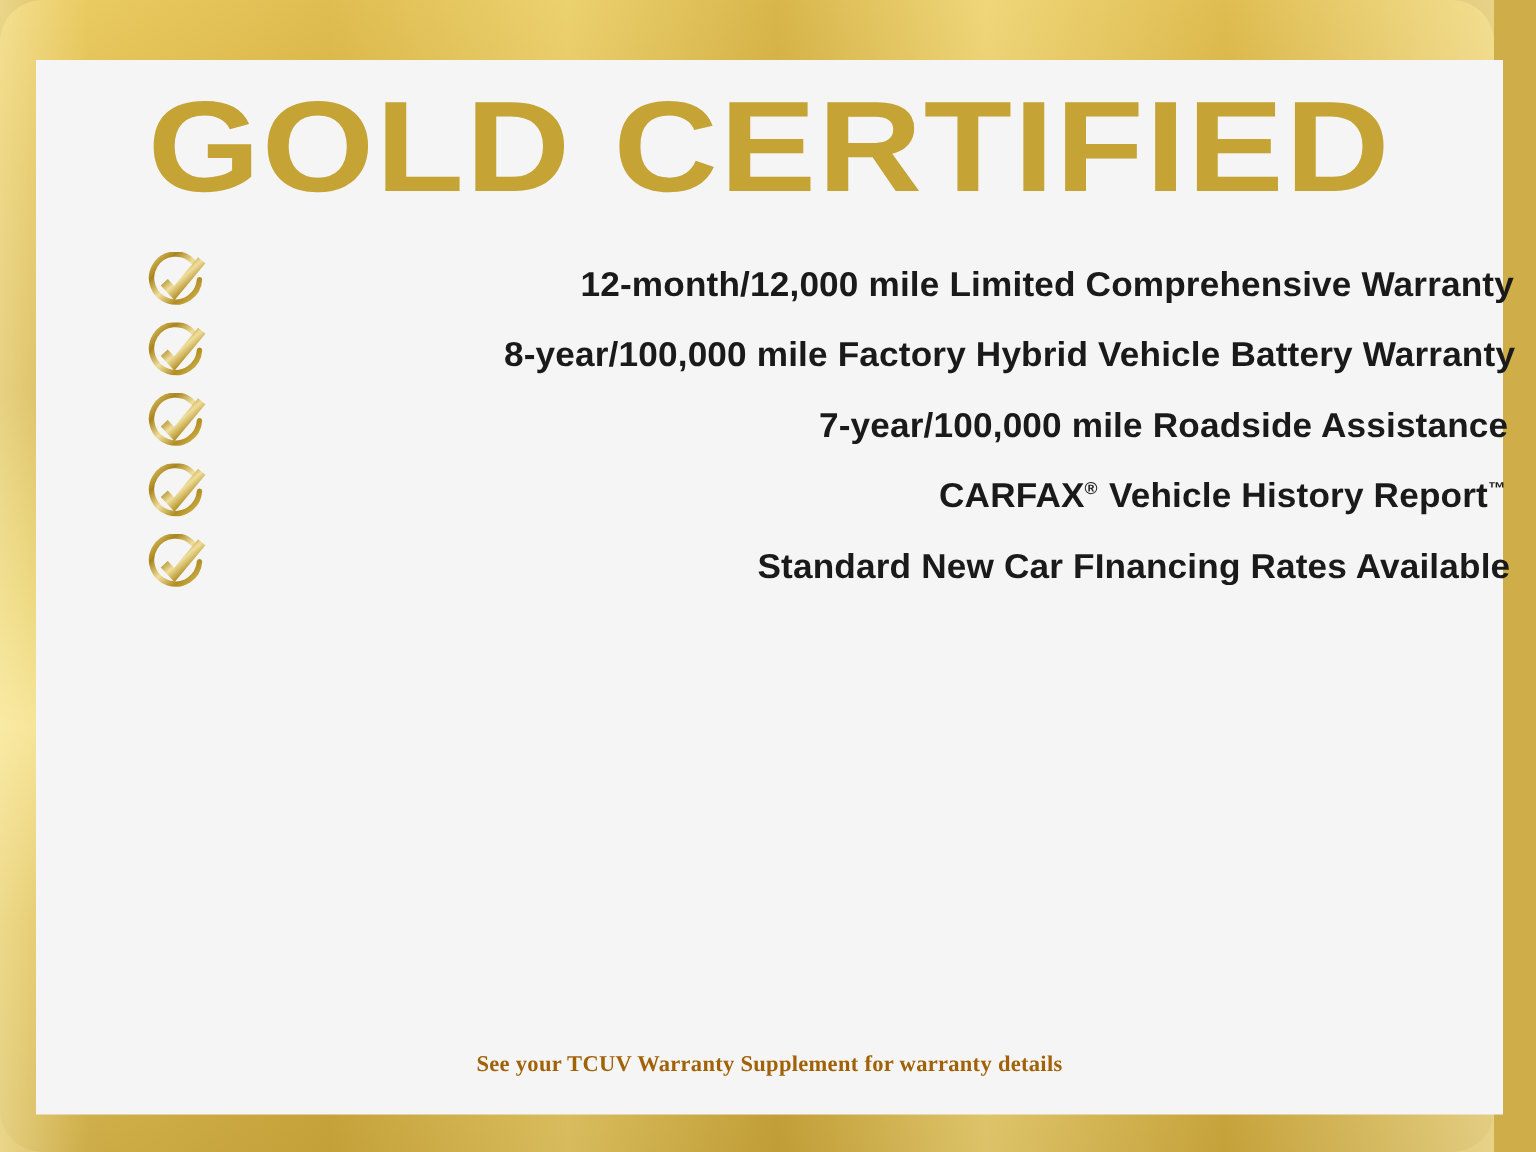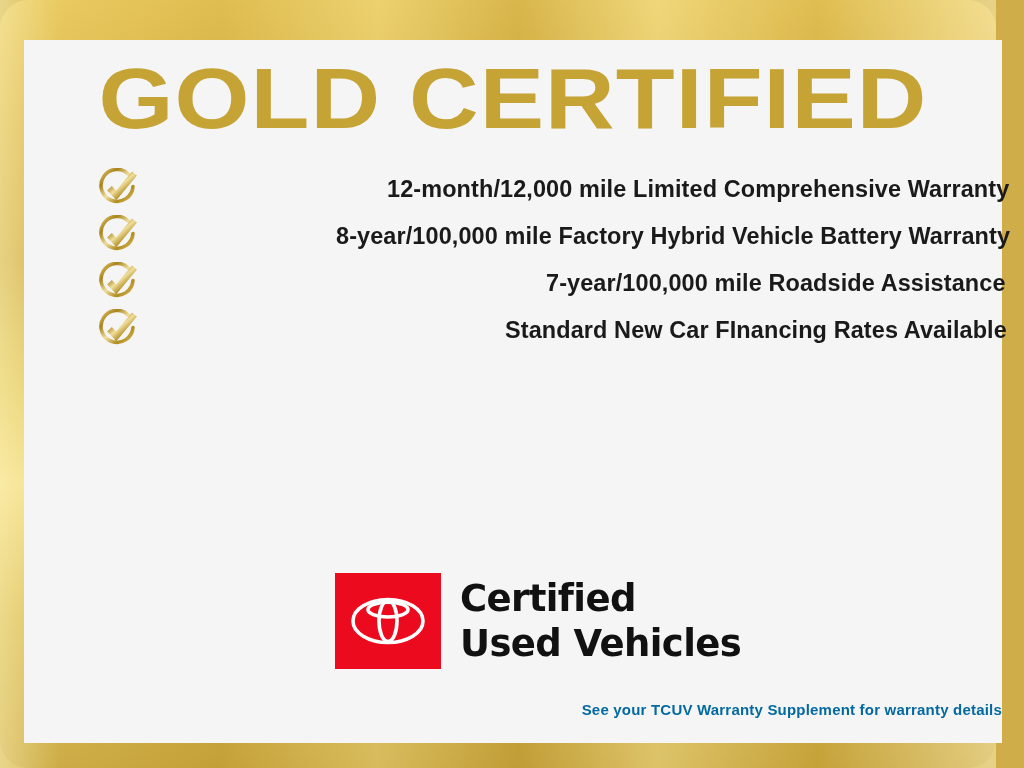"CARFAX® Vehicle History Report™" div.benefit-row { html: none -> <div> <svg> <path></path> <path></path> </svg> <span><span>CARFAX</span><sup>®</sup><span> Vehicle History Report</span><sup>™</sup></span> </div> }
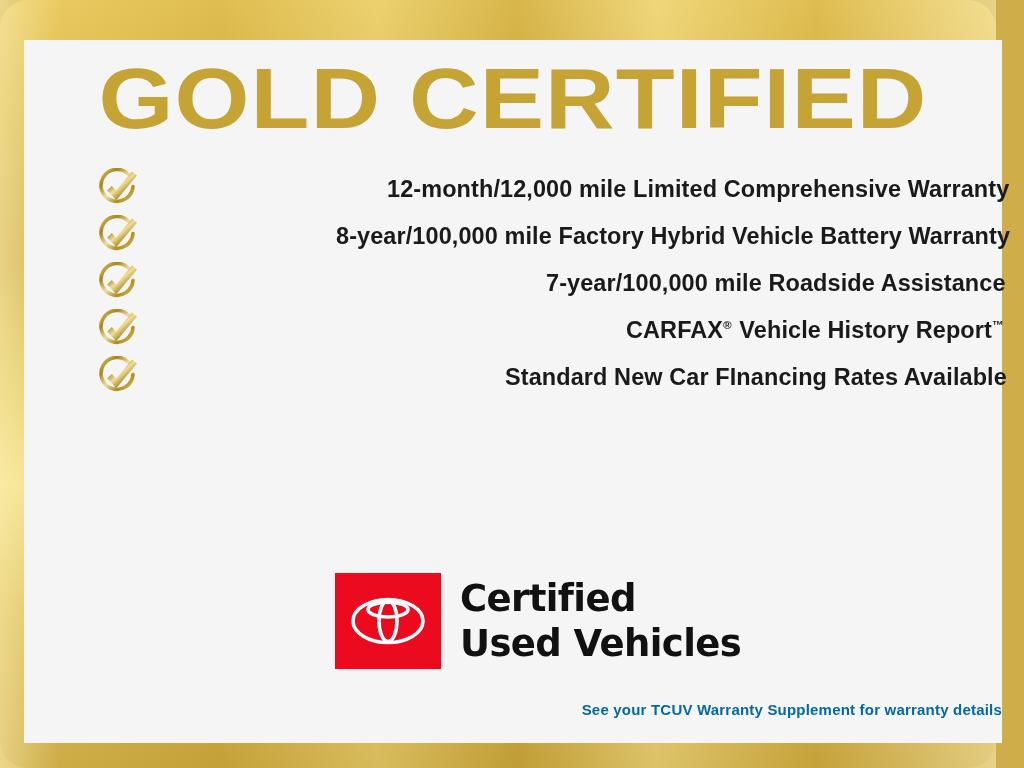"Certified" div { html: <div> <div> <svg> <ellipse></ellipse> <ellipse></ellipse> <ellipse></ellipse> </svg> </div> <div> <div>Certified</div> <div>Used Vehicles</div> </div> </div> -> none }
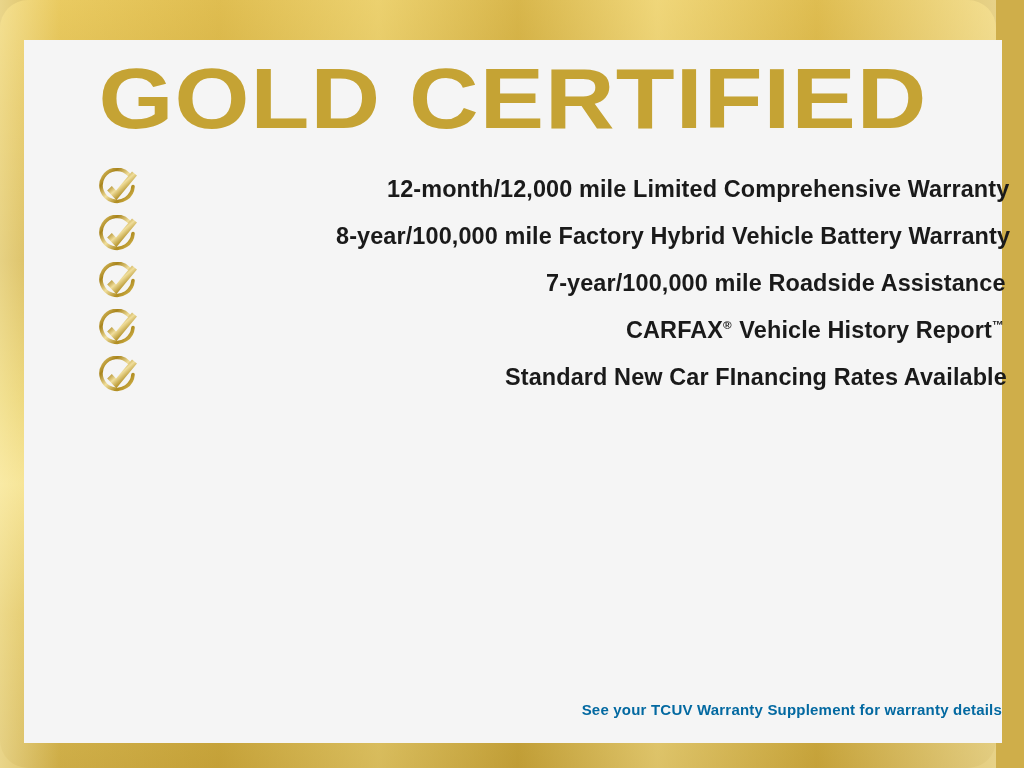"See your TCUV Warranty Supplement" #footnote { color: #0369a1 -> #a16207; font-family: Liberation Sans, sans-serif -> Liberation Serif, serif; text-align: right -> center }
